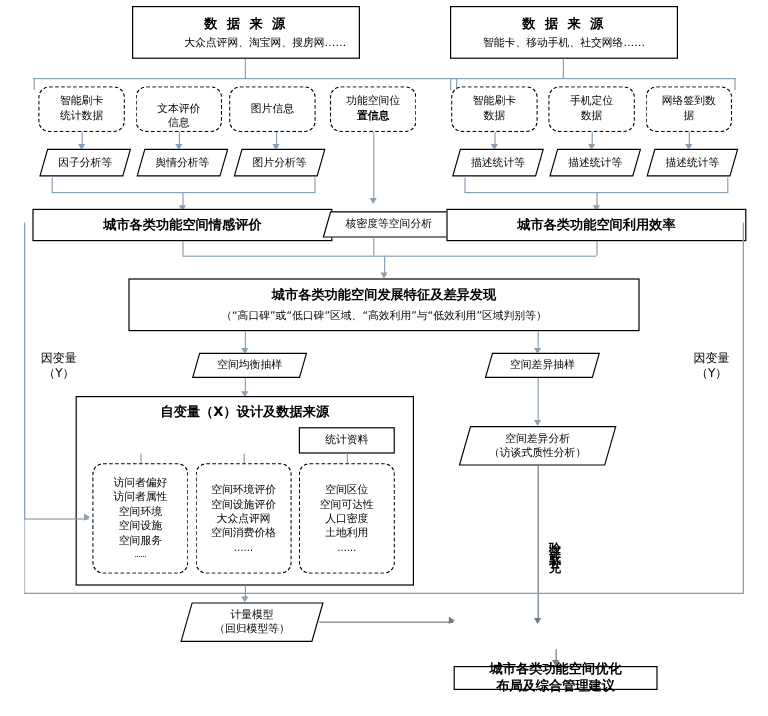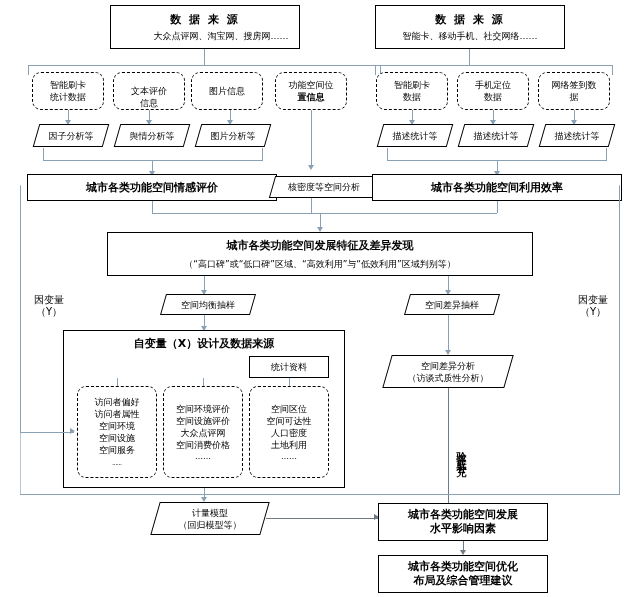"城市各类功能空间发展" div.node { html: <div> <div>城市各类功能空间发展</div> <div>水平影响因素</div> </div> -> none }
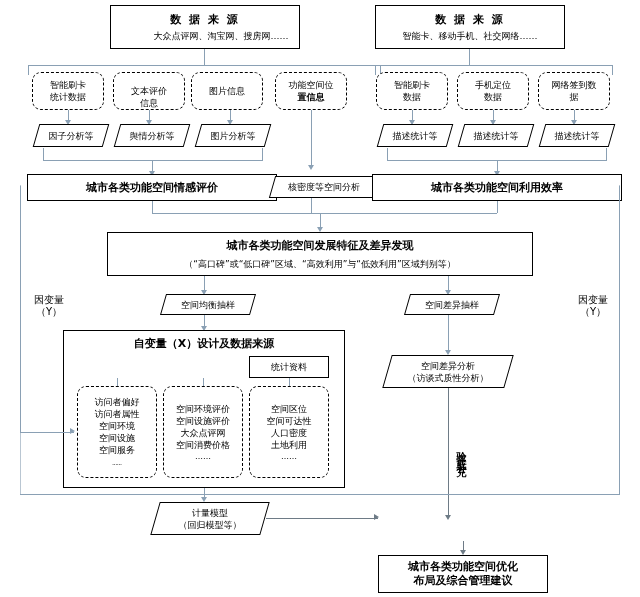"城市各类功能空间优化" div.node { height: 38px -> 20px }
